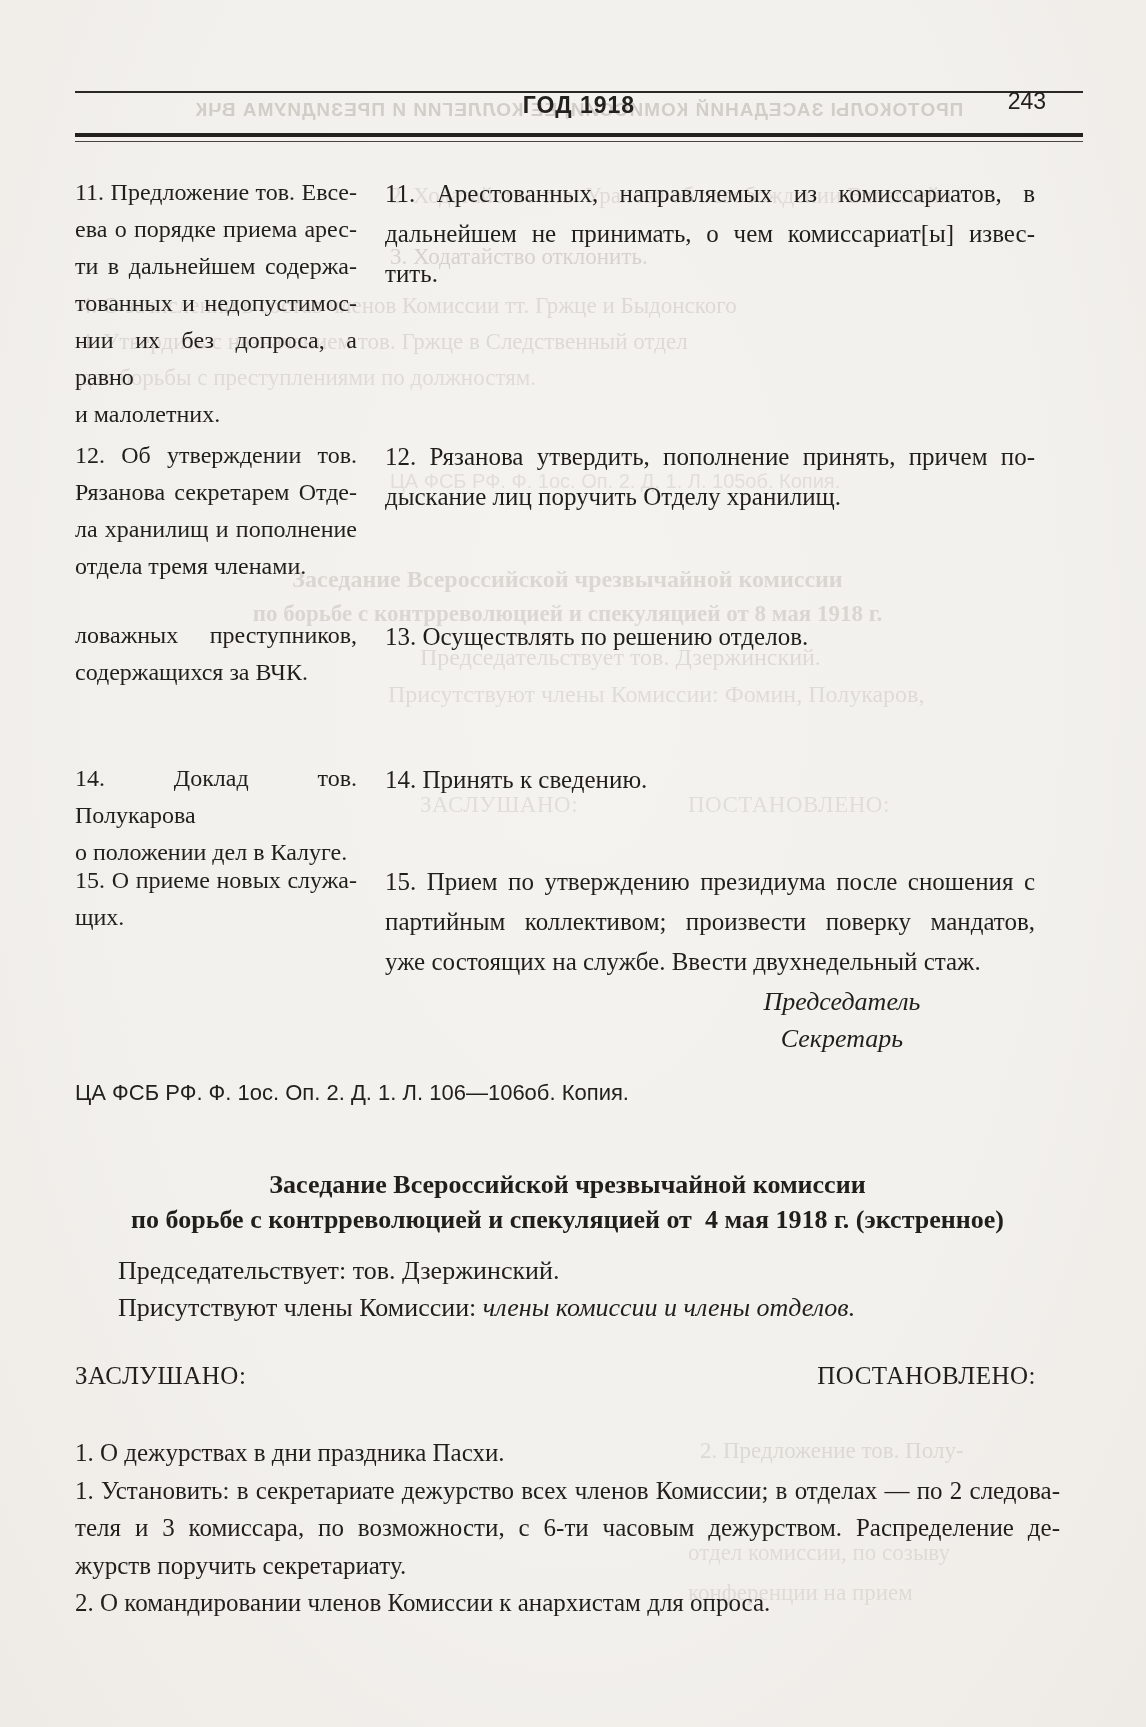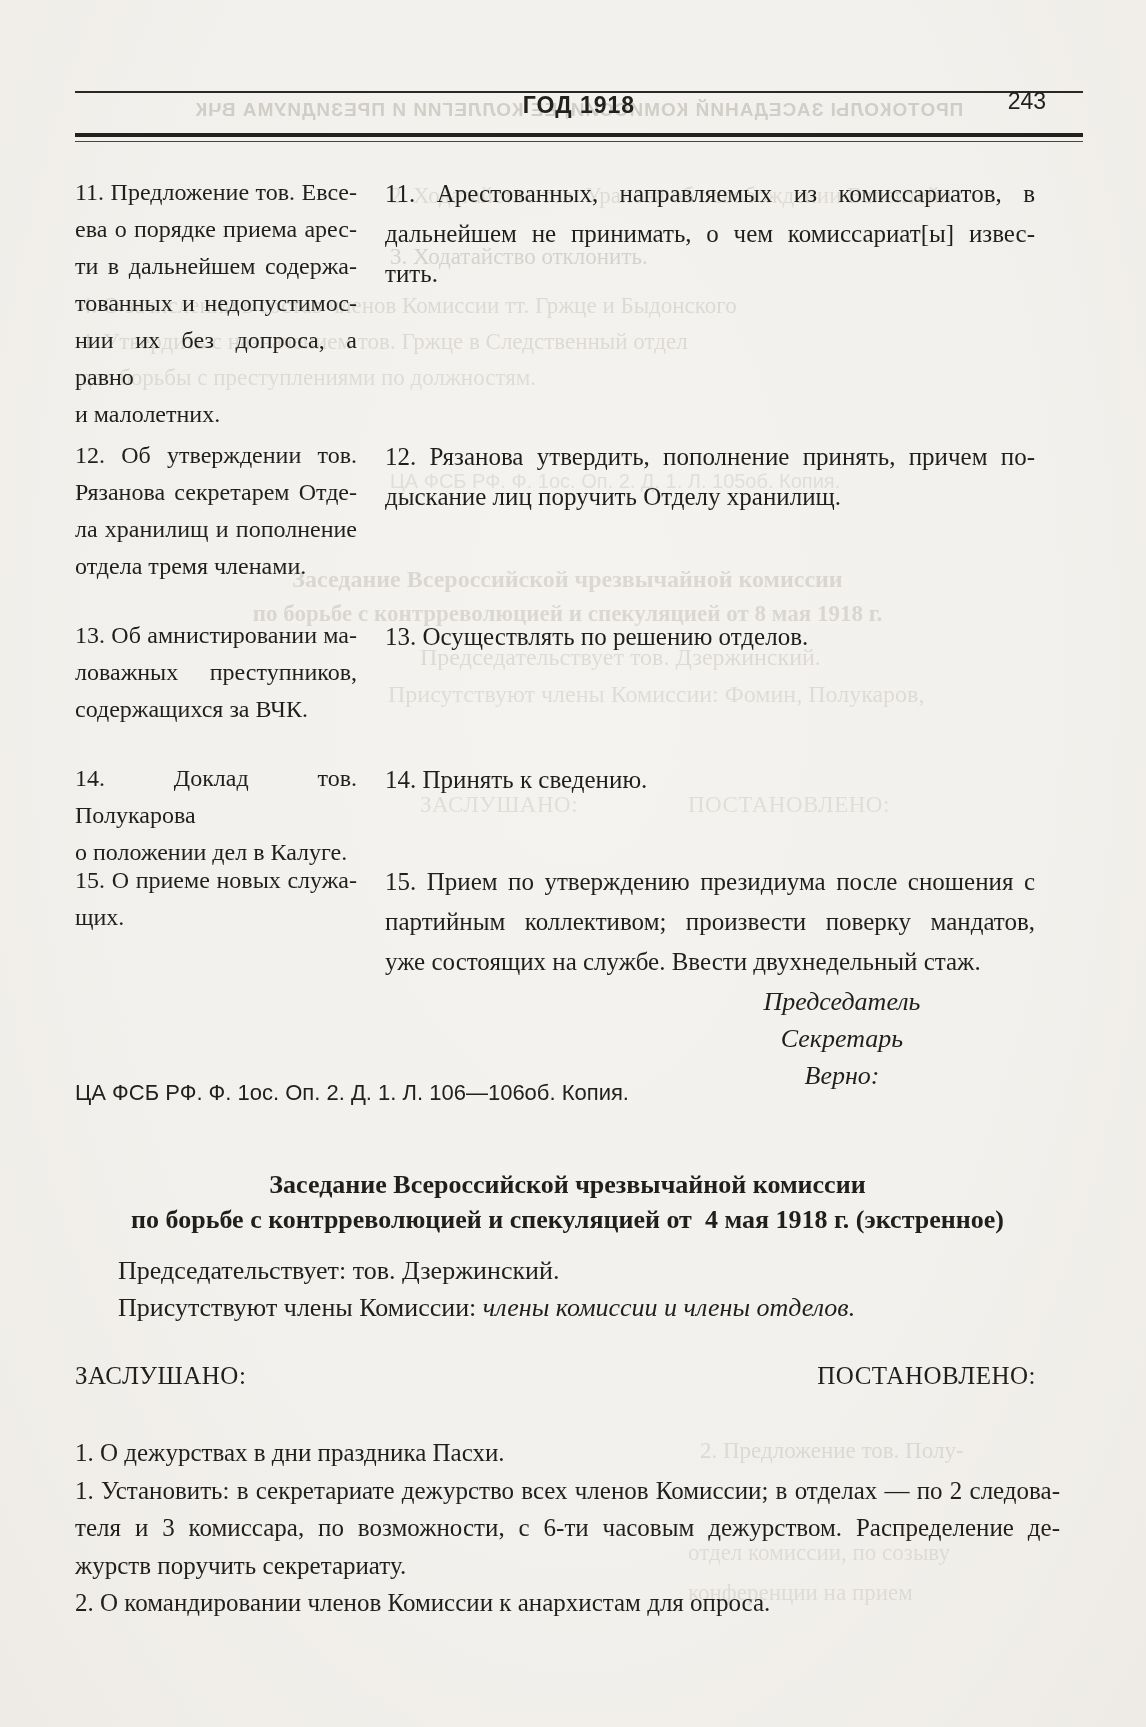"13. Об амнистировании ма-" div.ln { html: <div>13. Об амнистировании ма-</div> -> none }
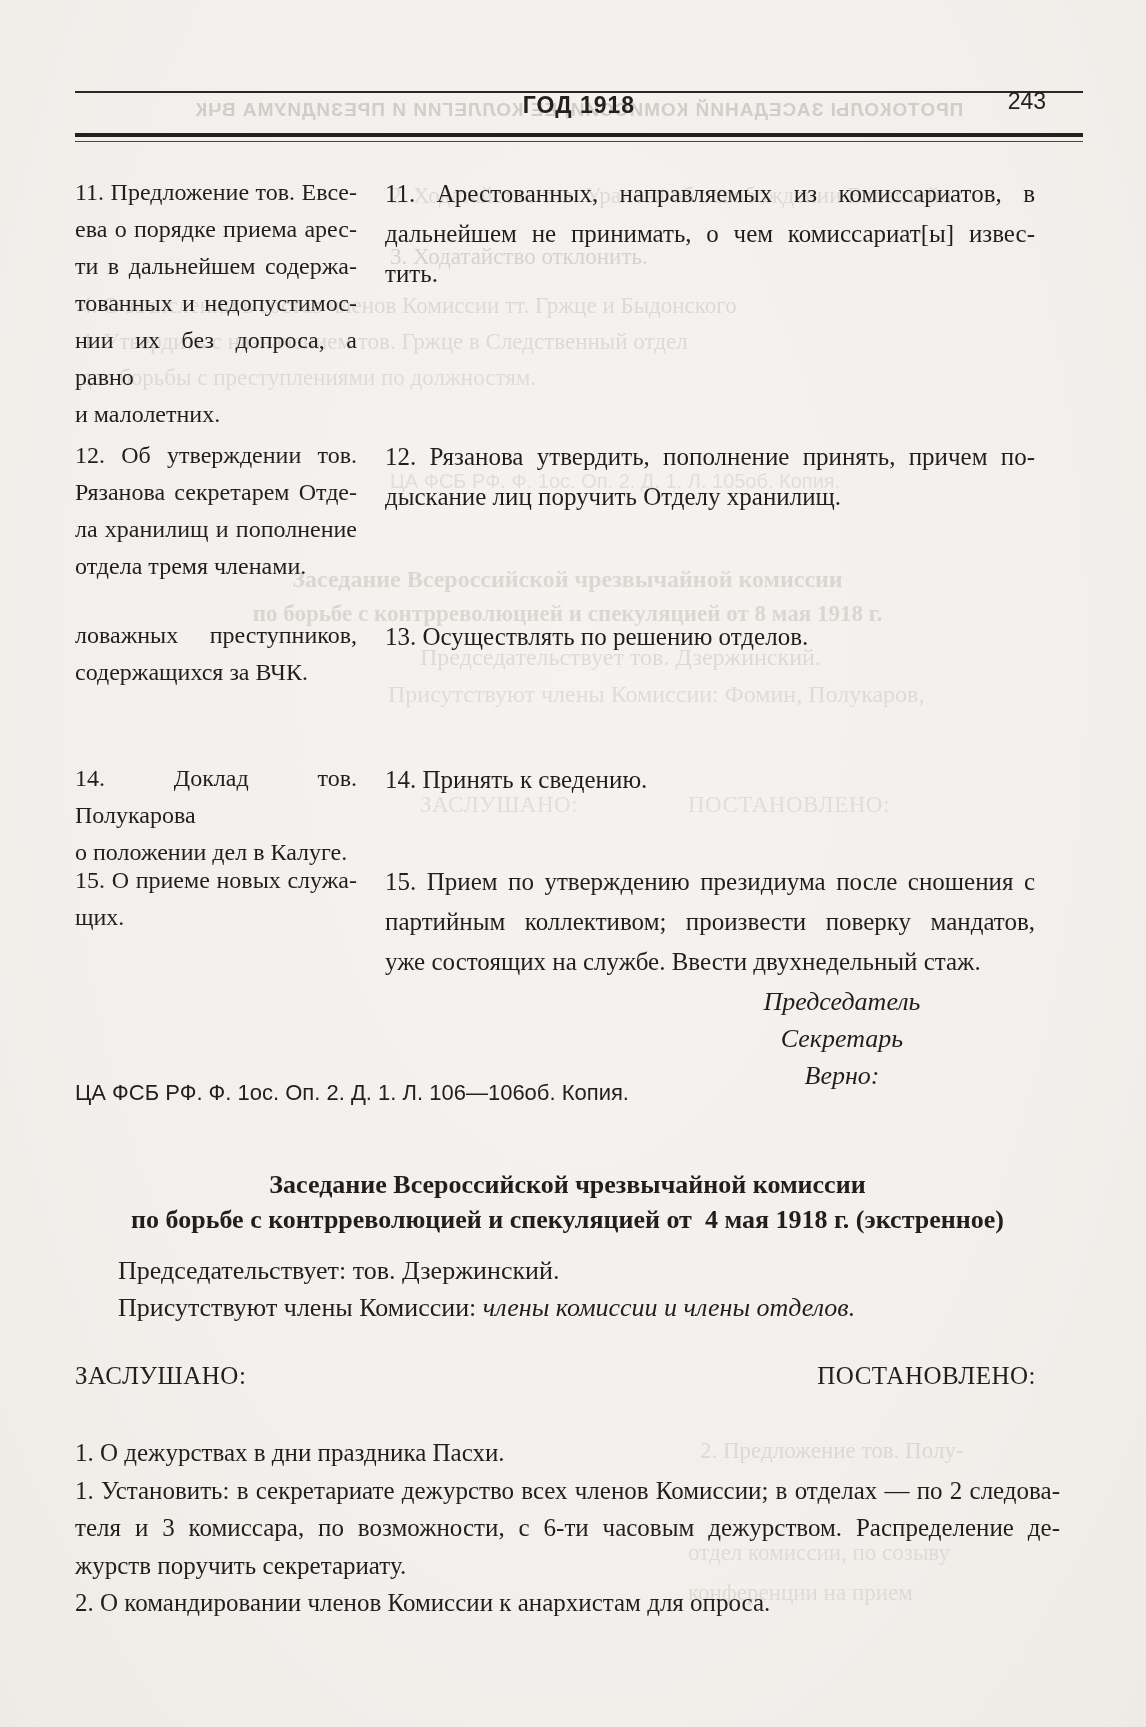"Верно:" div { html: <div>Верно:</div> -> none }
